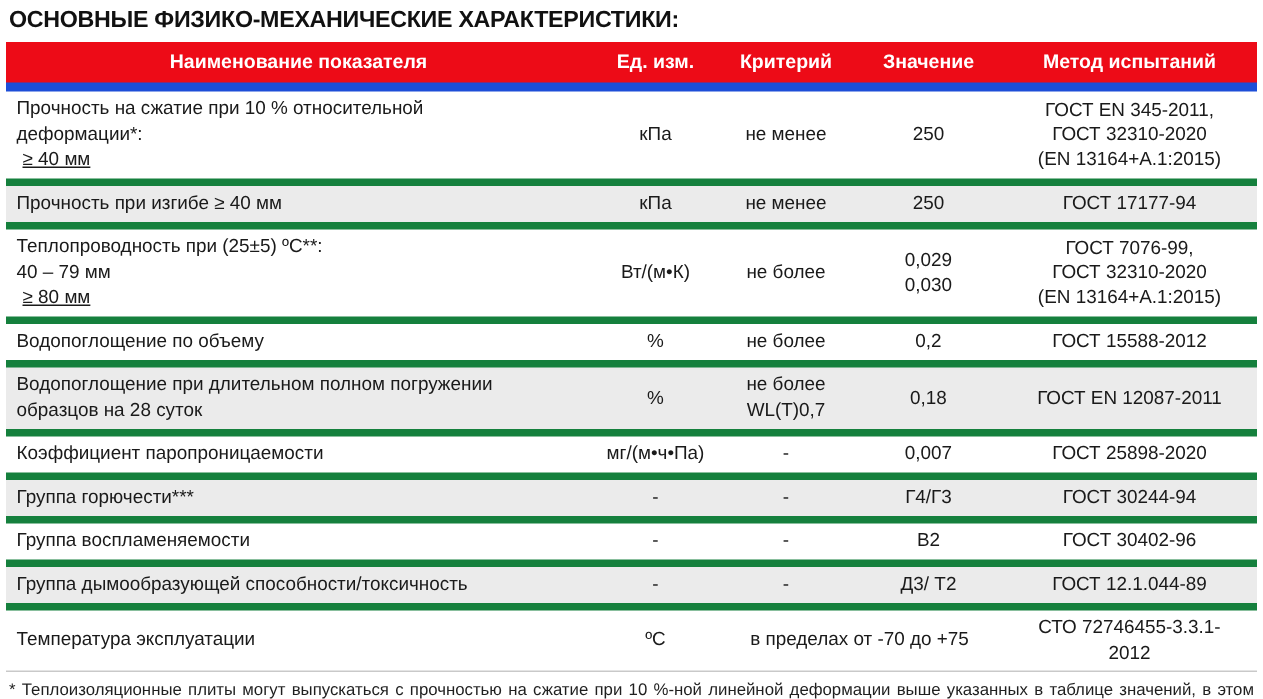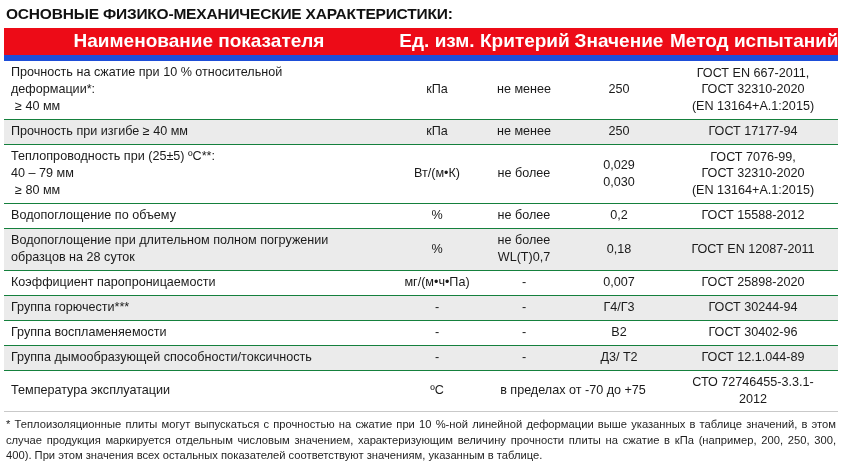"Наименование показателя" thead th { font-size: 19px -> 13px }
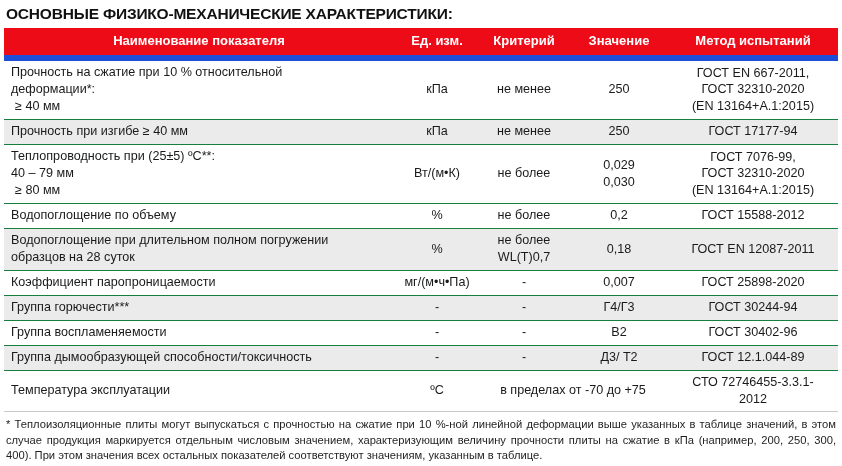"ГОСТ EN 667-2011," div { text: 667-2011 -> 345-2011 }
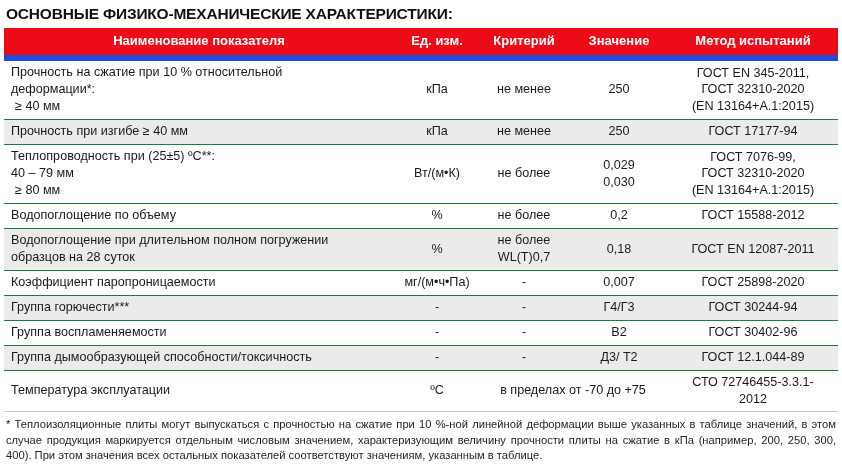"≥ 40 мм" .nm-line.indent { text-decoration: none -> underline }
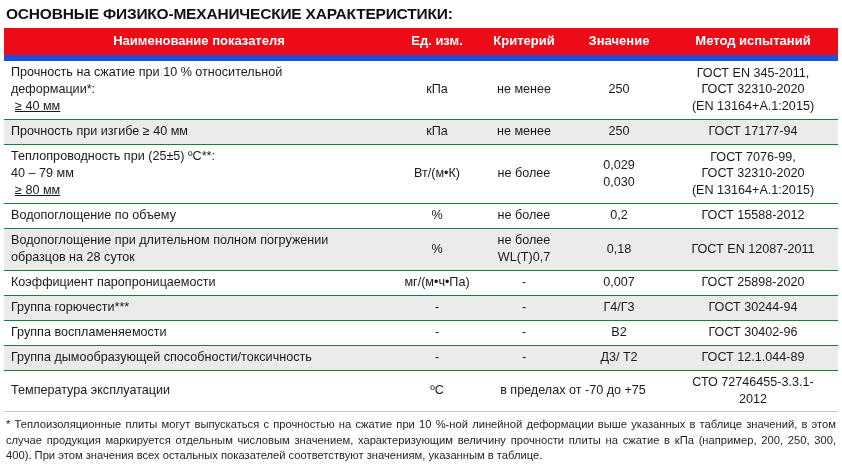"Прочность при изгибе ≥ 40" tbody td { border-top: 1px solid #15803d -> 5px solid #15803d }
